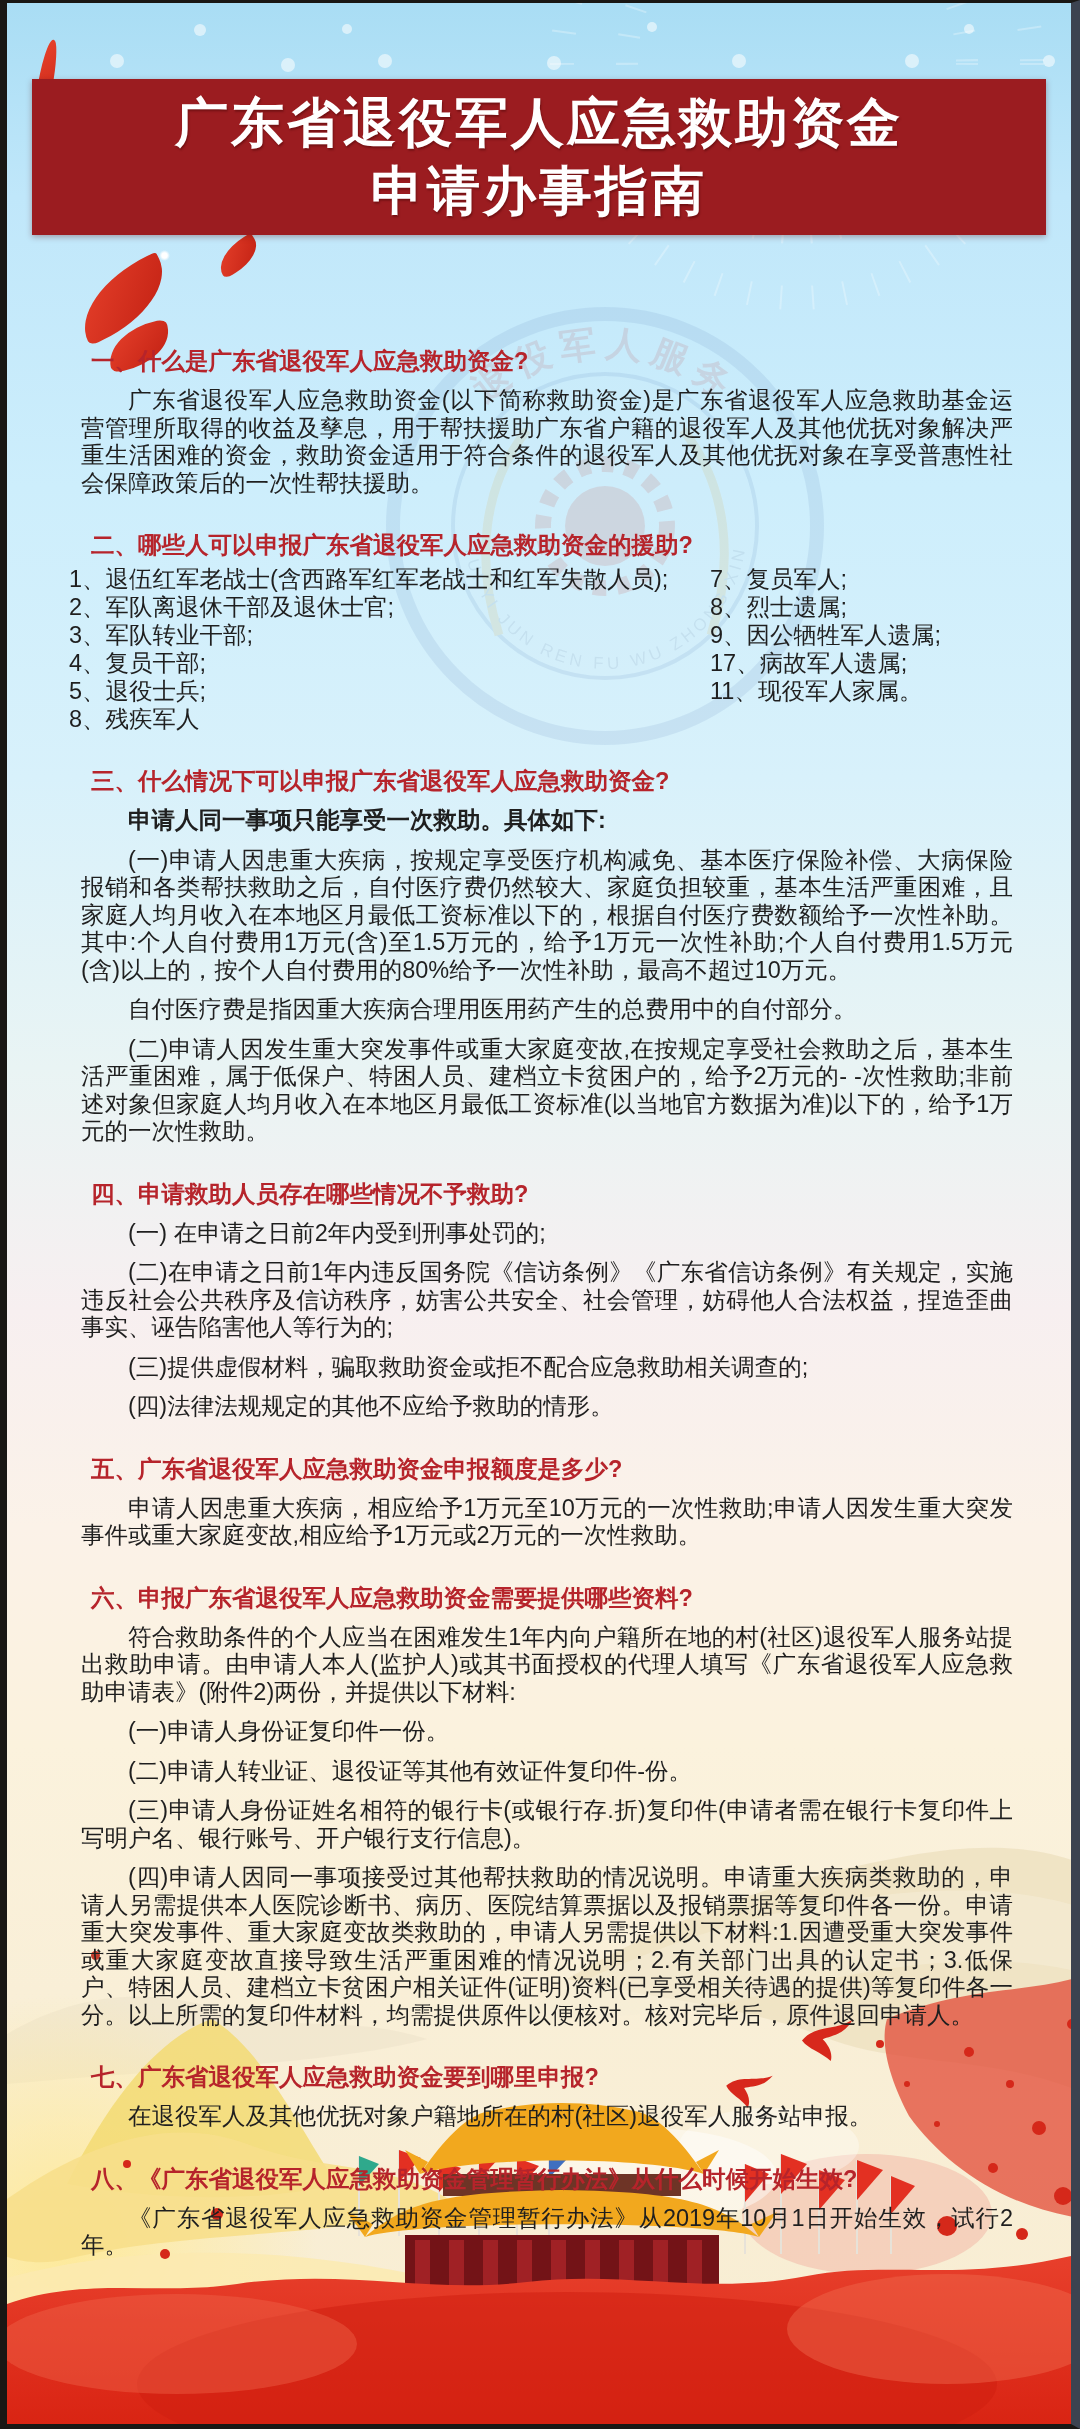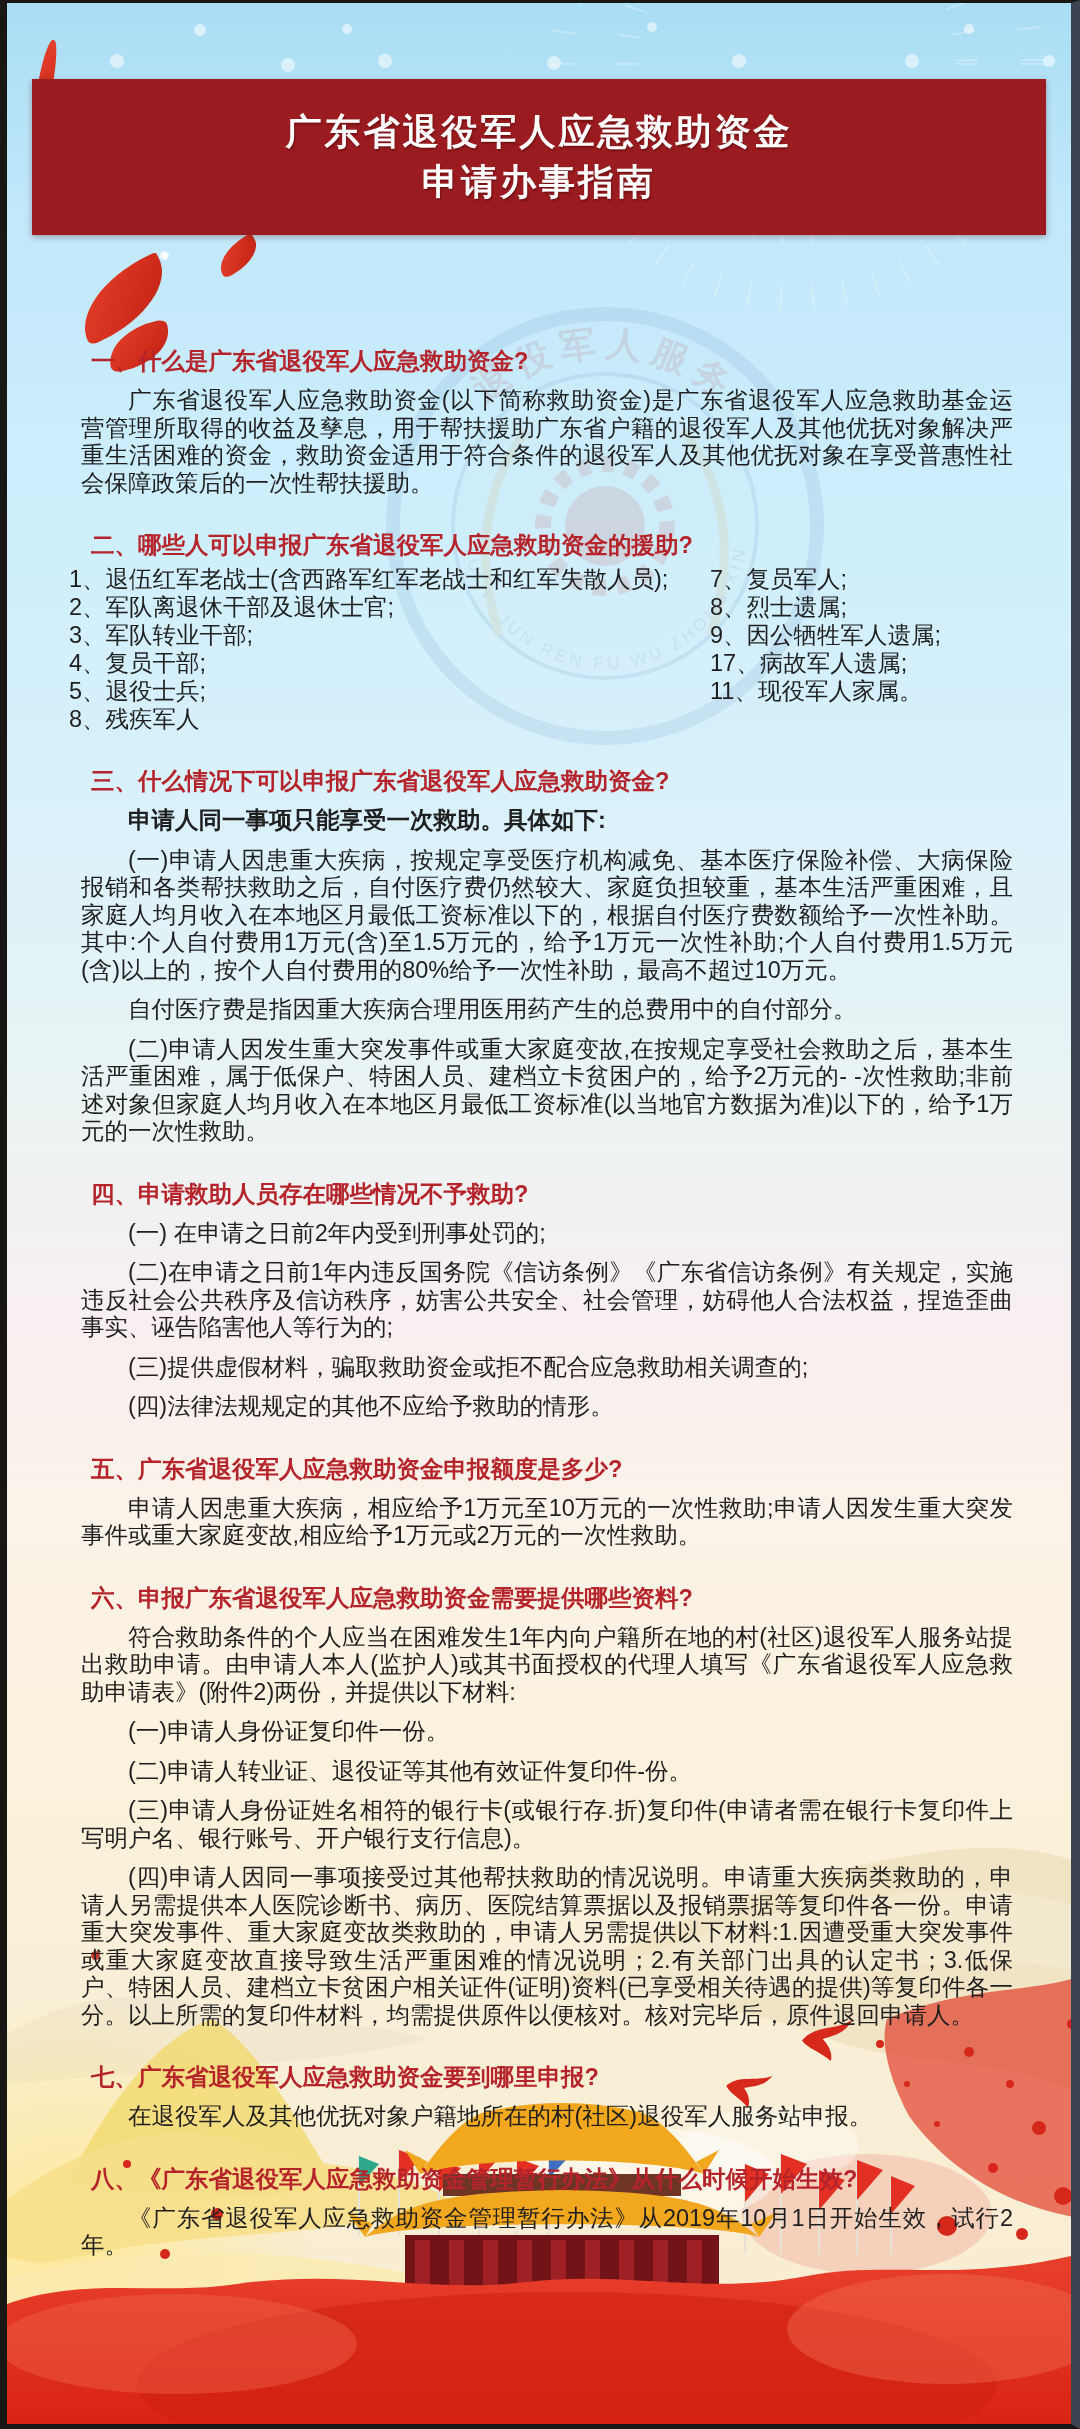"广东省退役军人应急救助资金" .banner .t1,.banner .t2 { font-size: 36px -> 53px }
